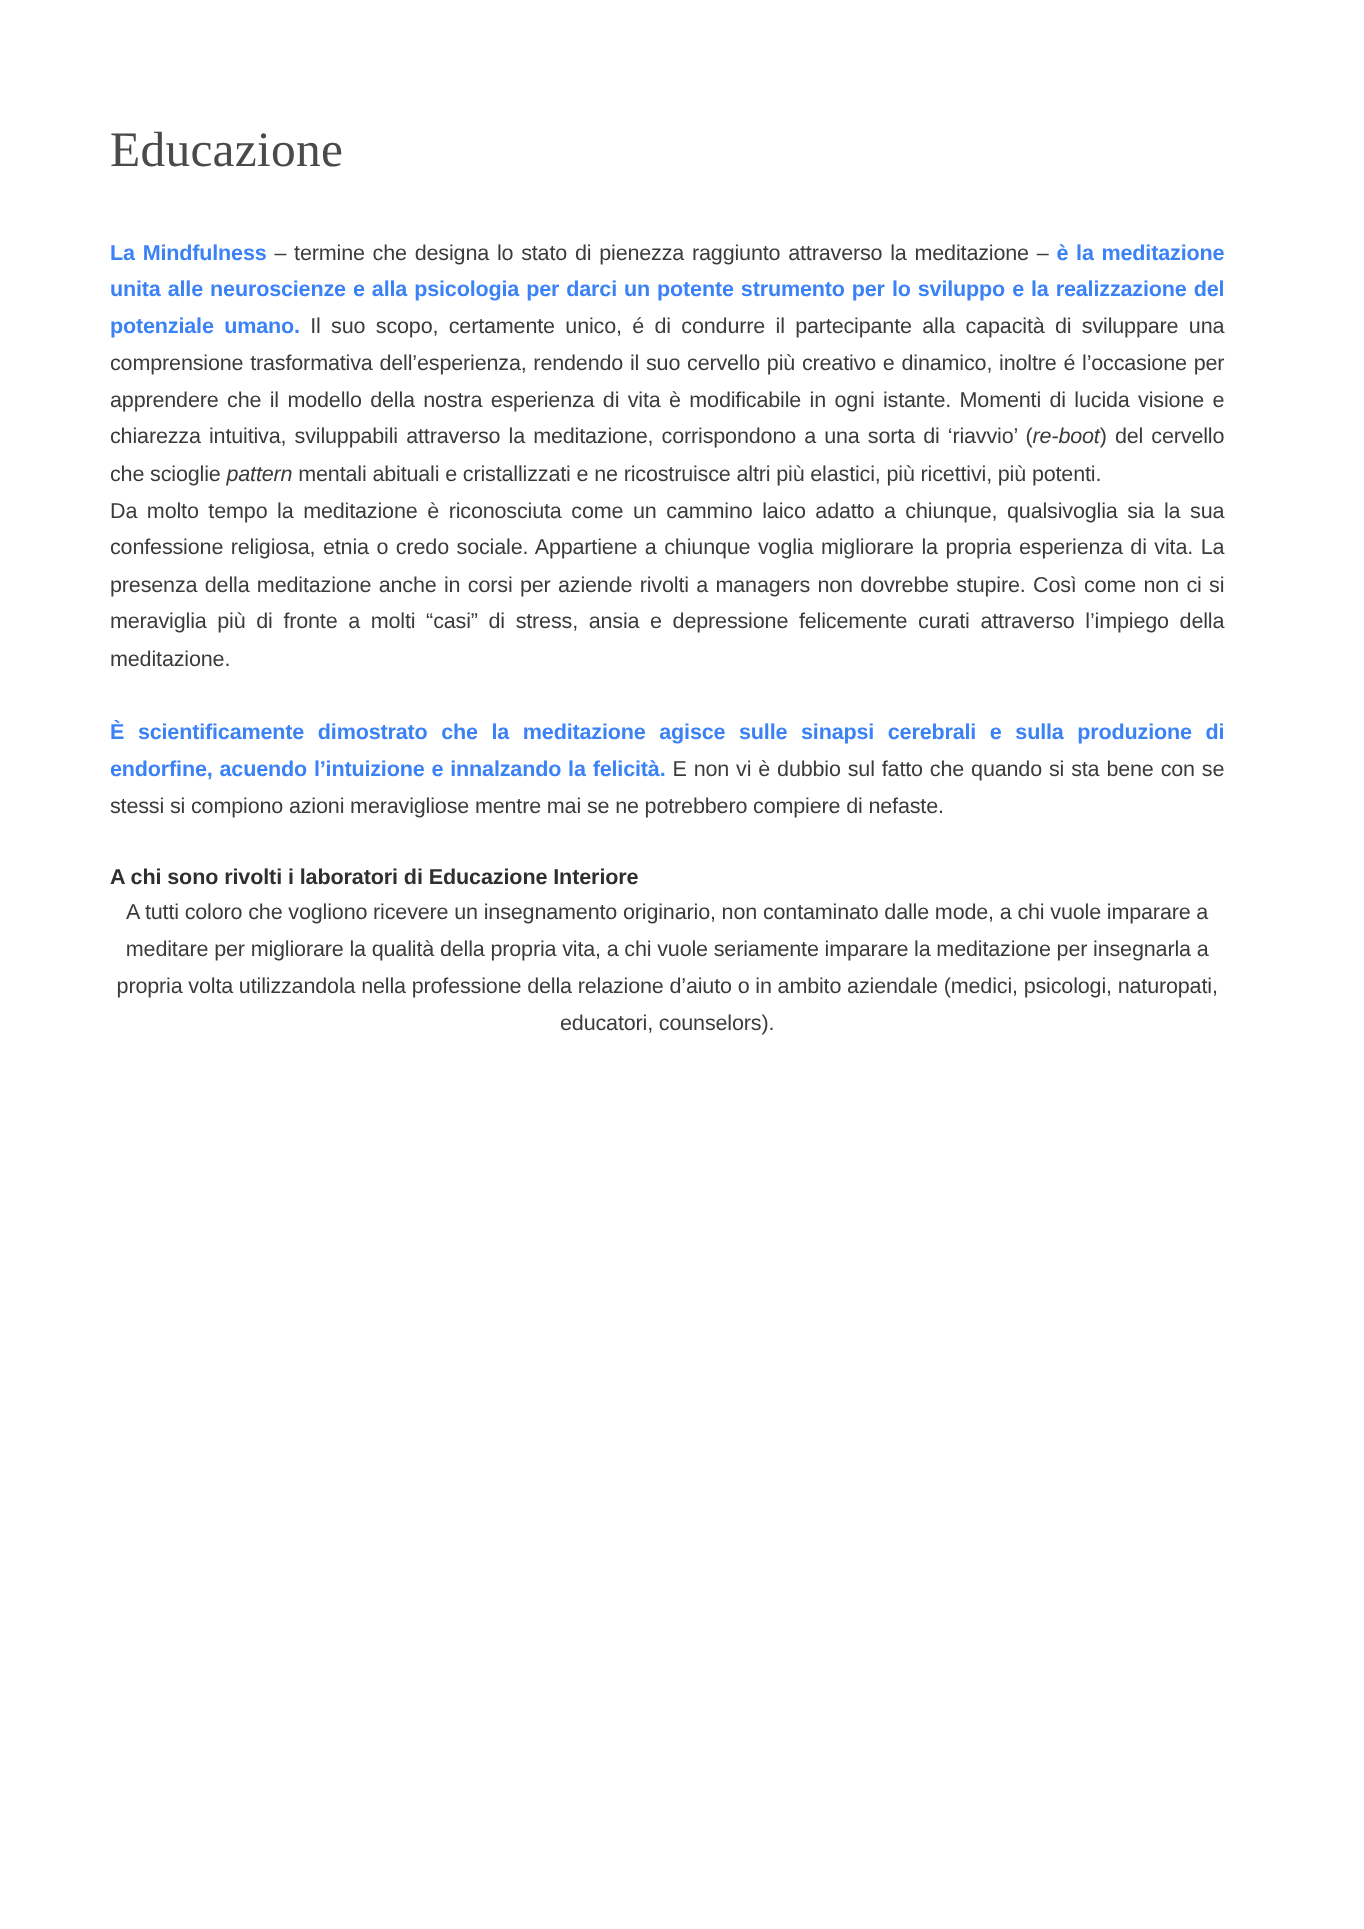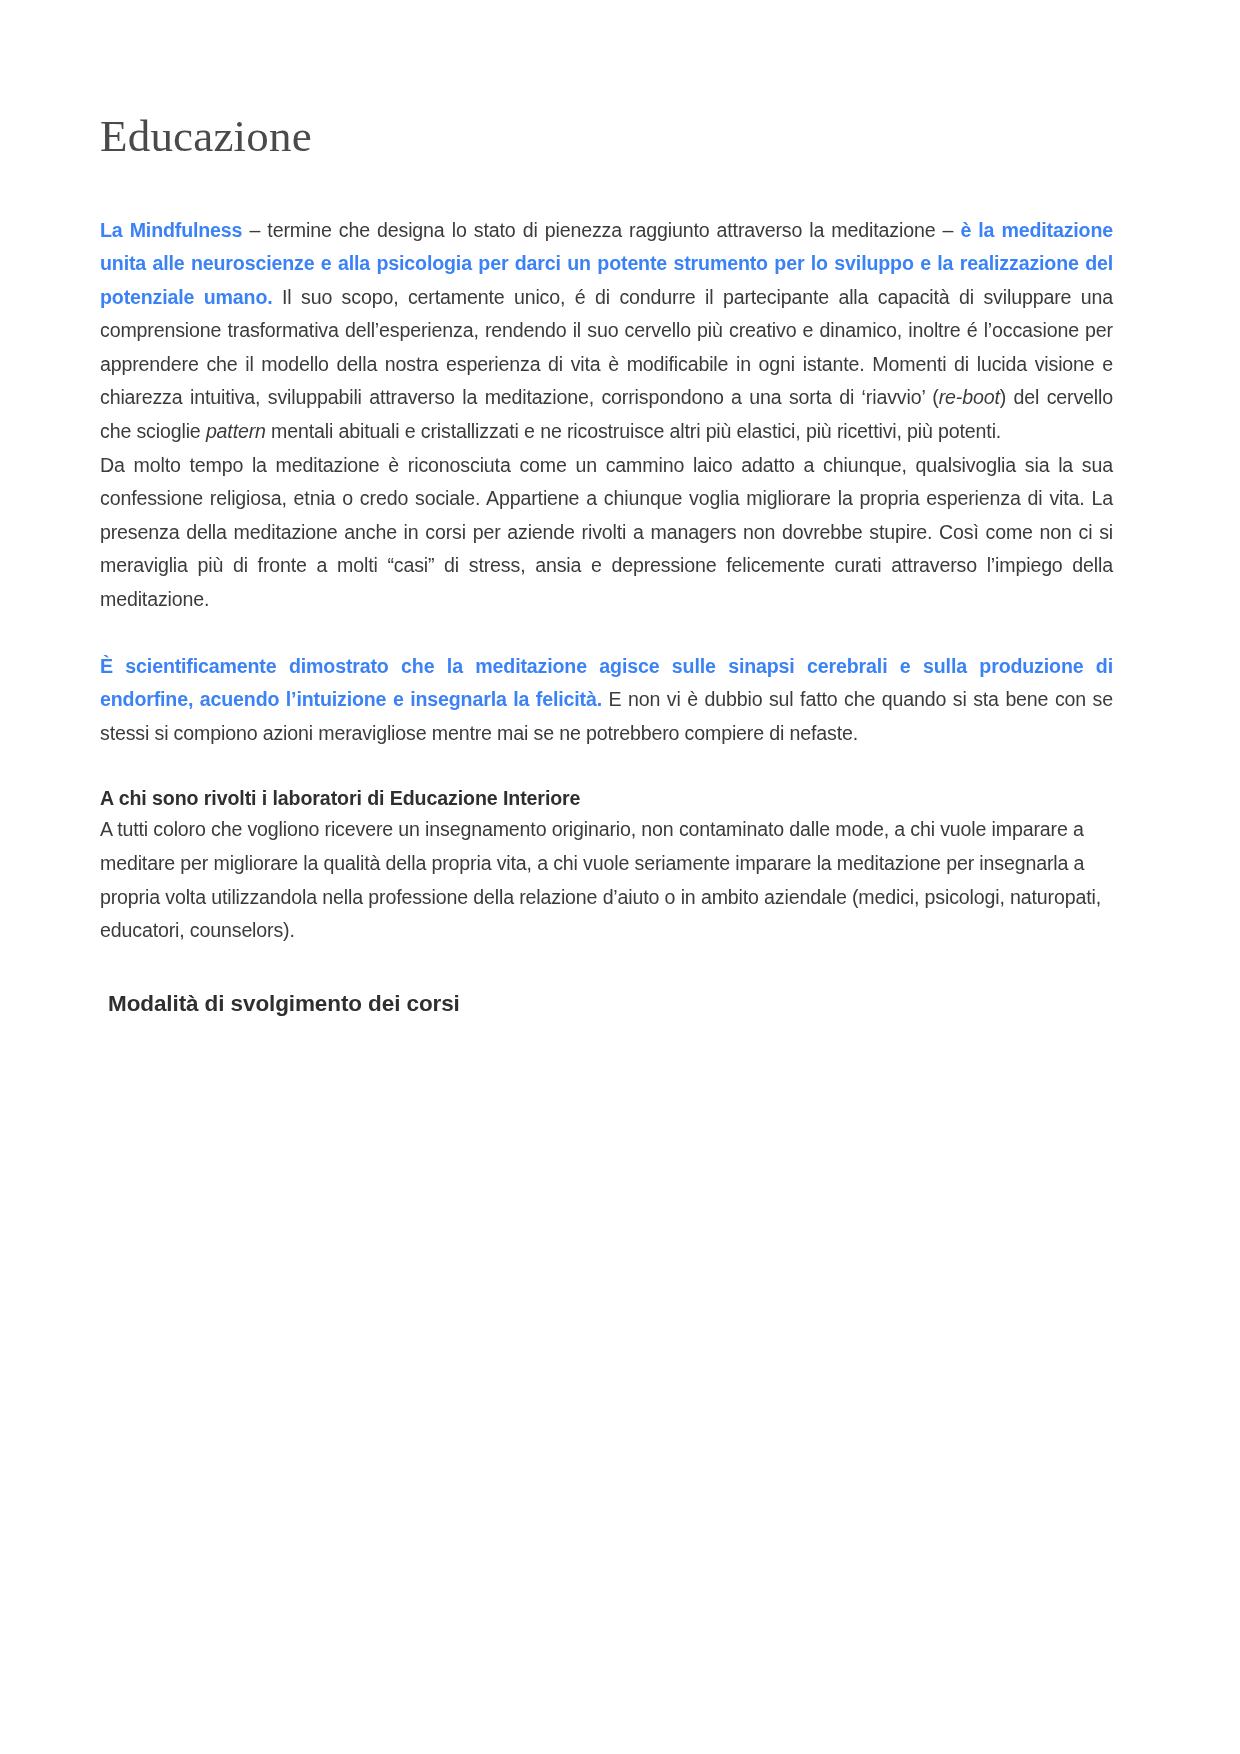"È scientificamente dimostrato che la" span.bold-run { text: insegnarla -> innalzando }
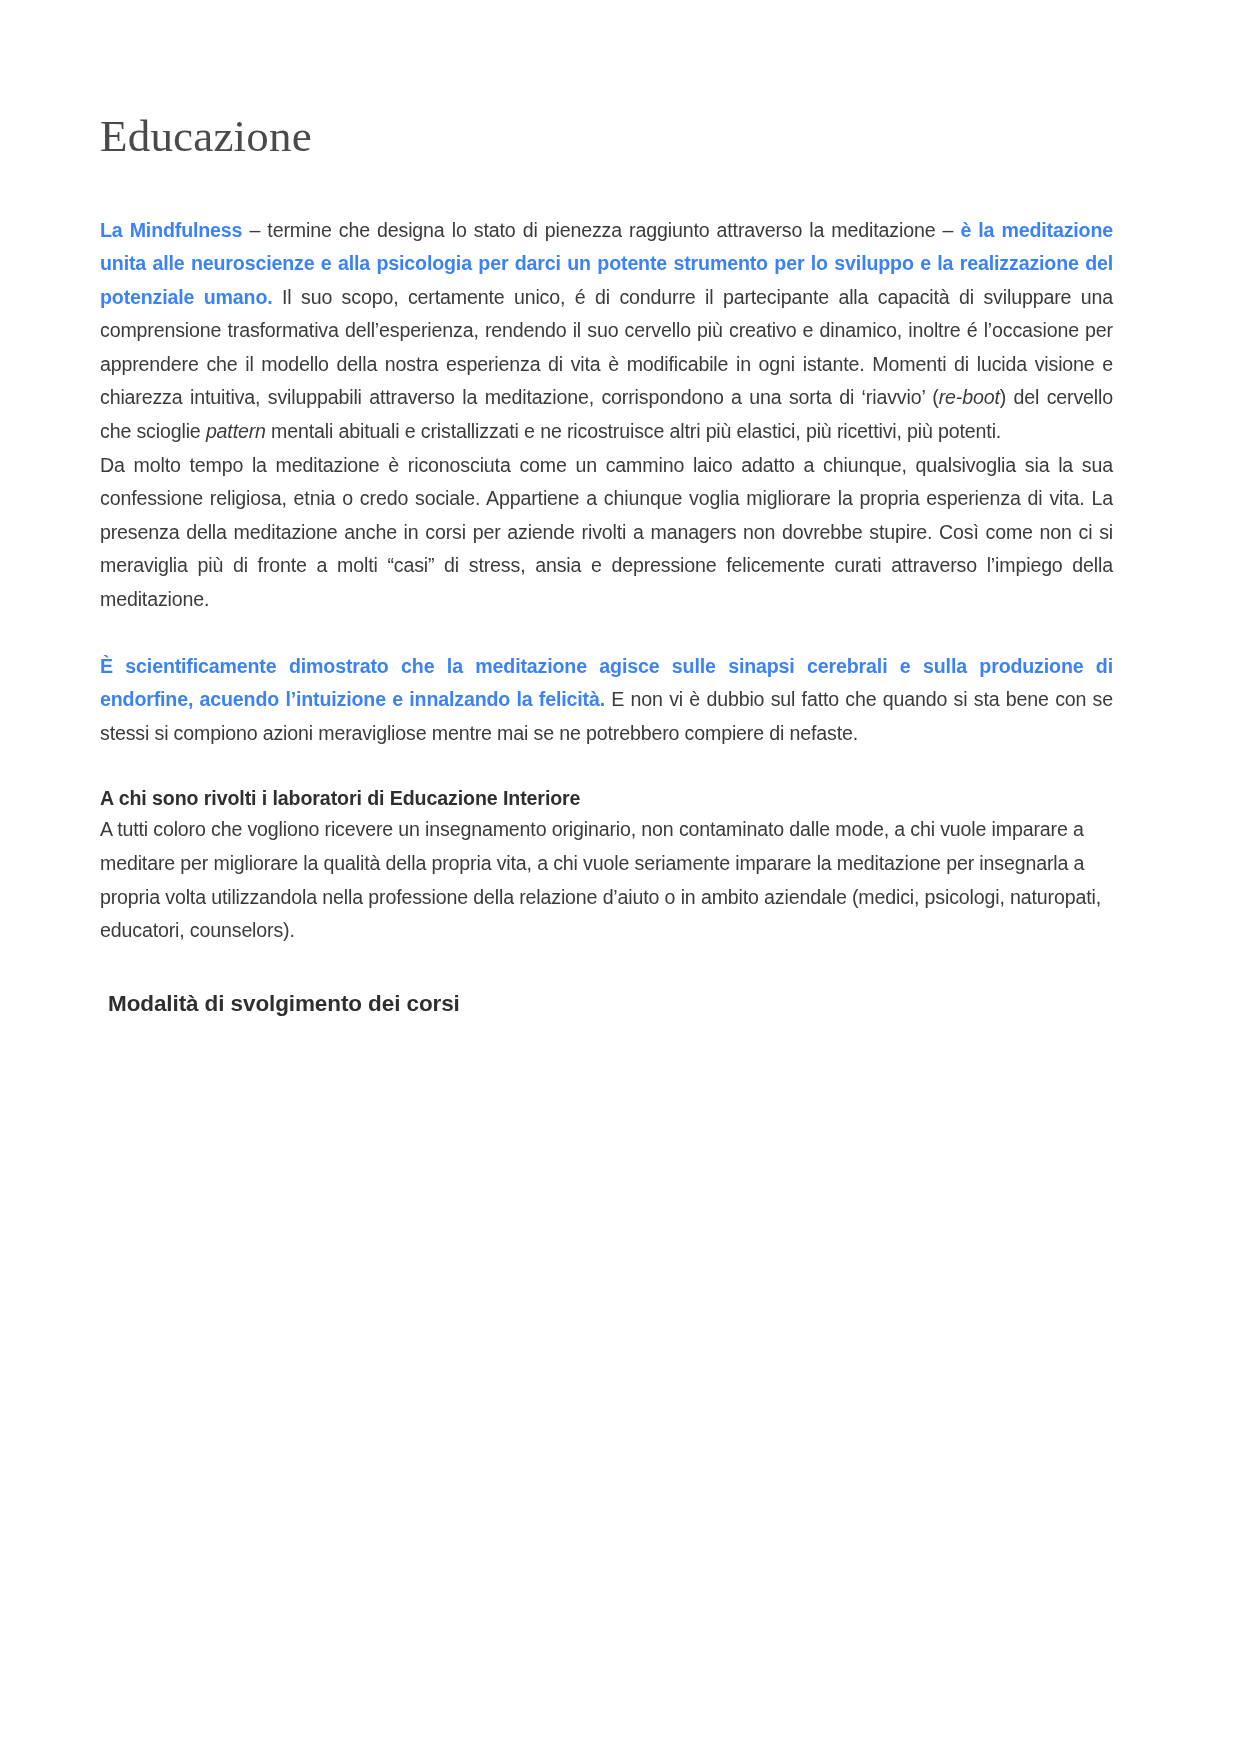"A tutti coloro che vogliono" .para.left { text-align: left -> center }
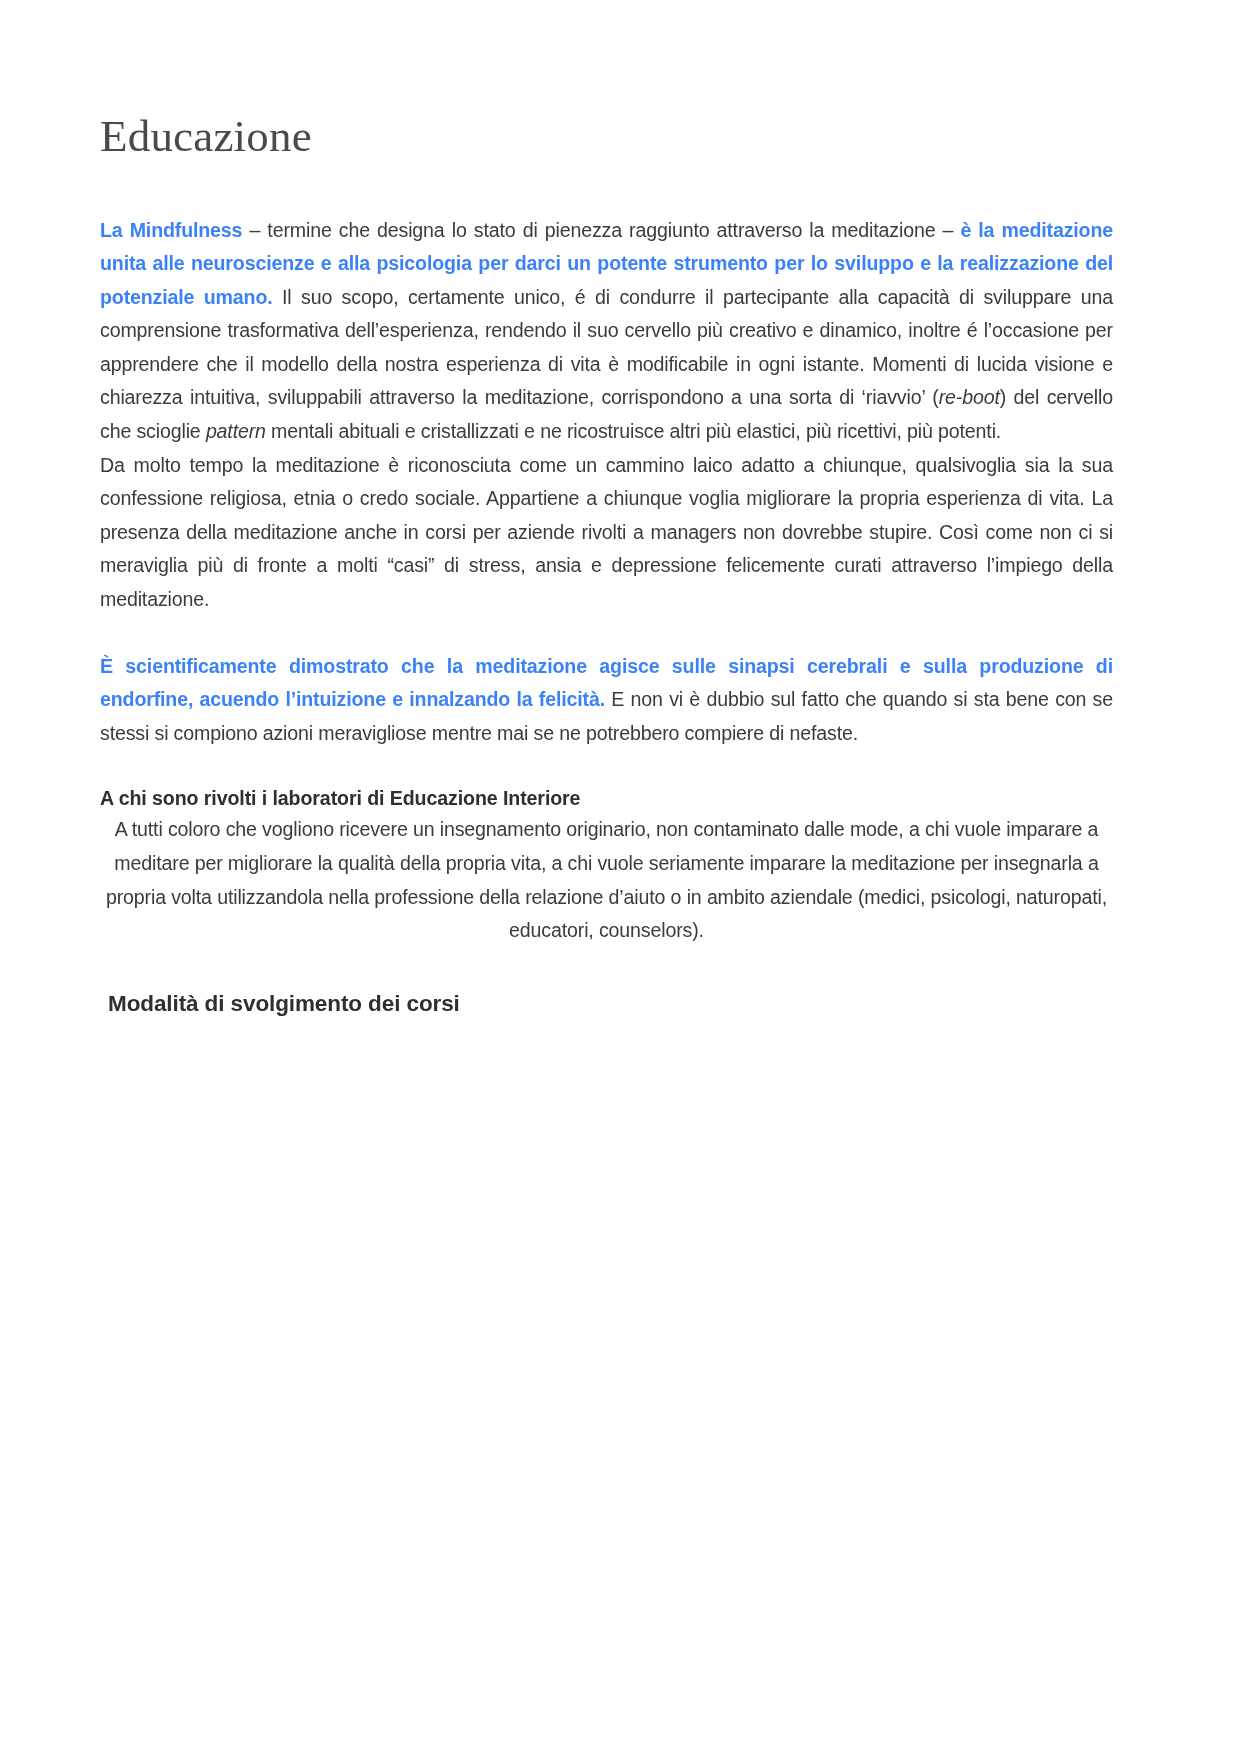"Modalità di svolgimento dei corsi" p.section-head { html: <p> Modalità di svolgimento dei corsi</p> -> none }
